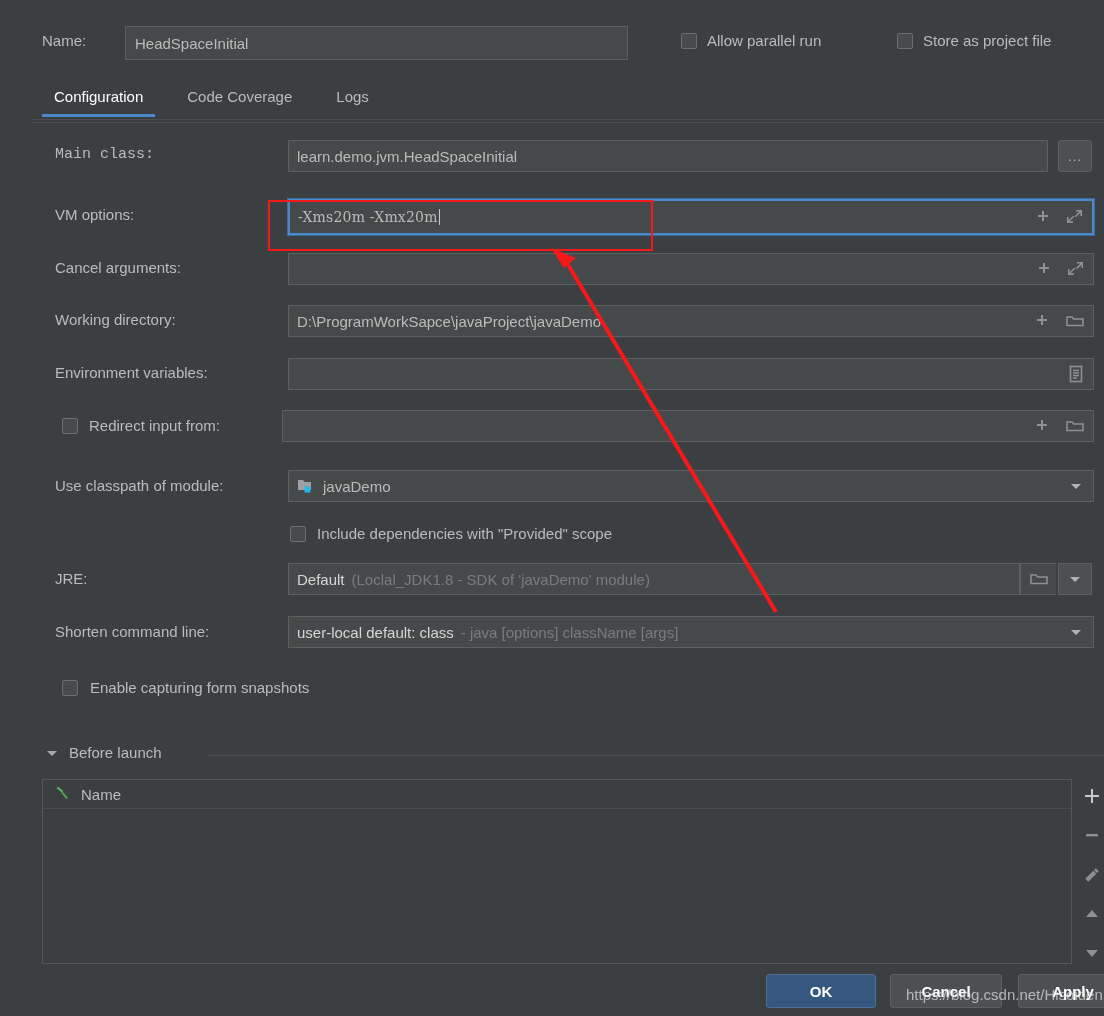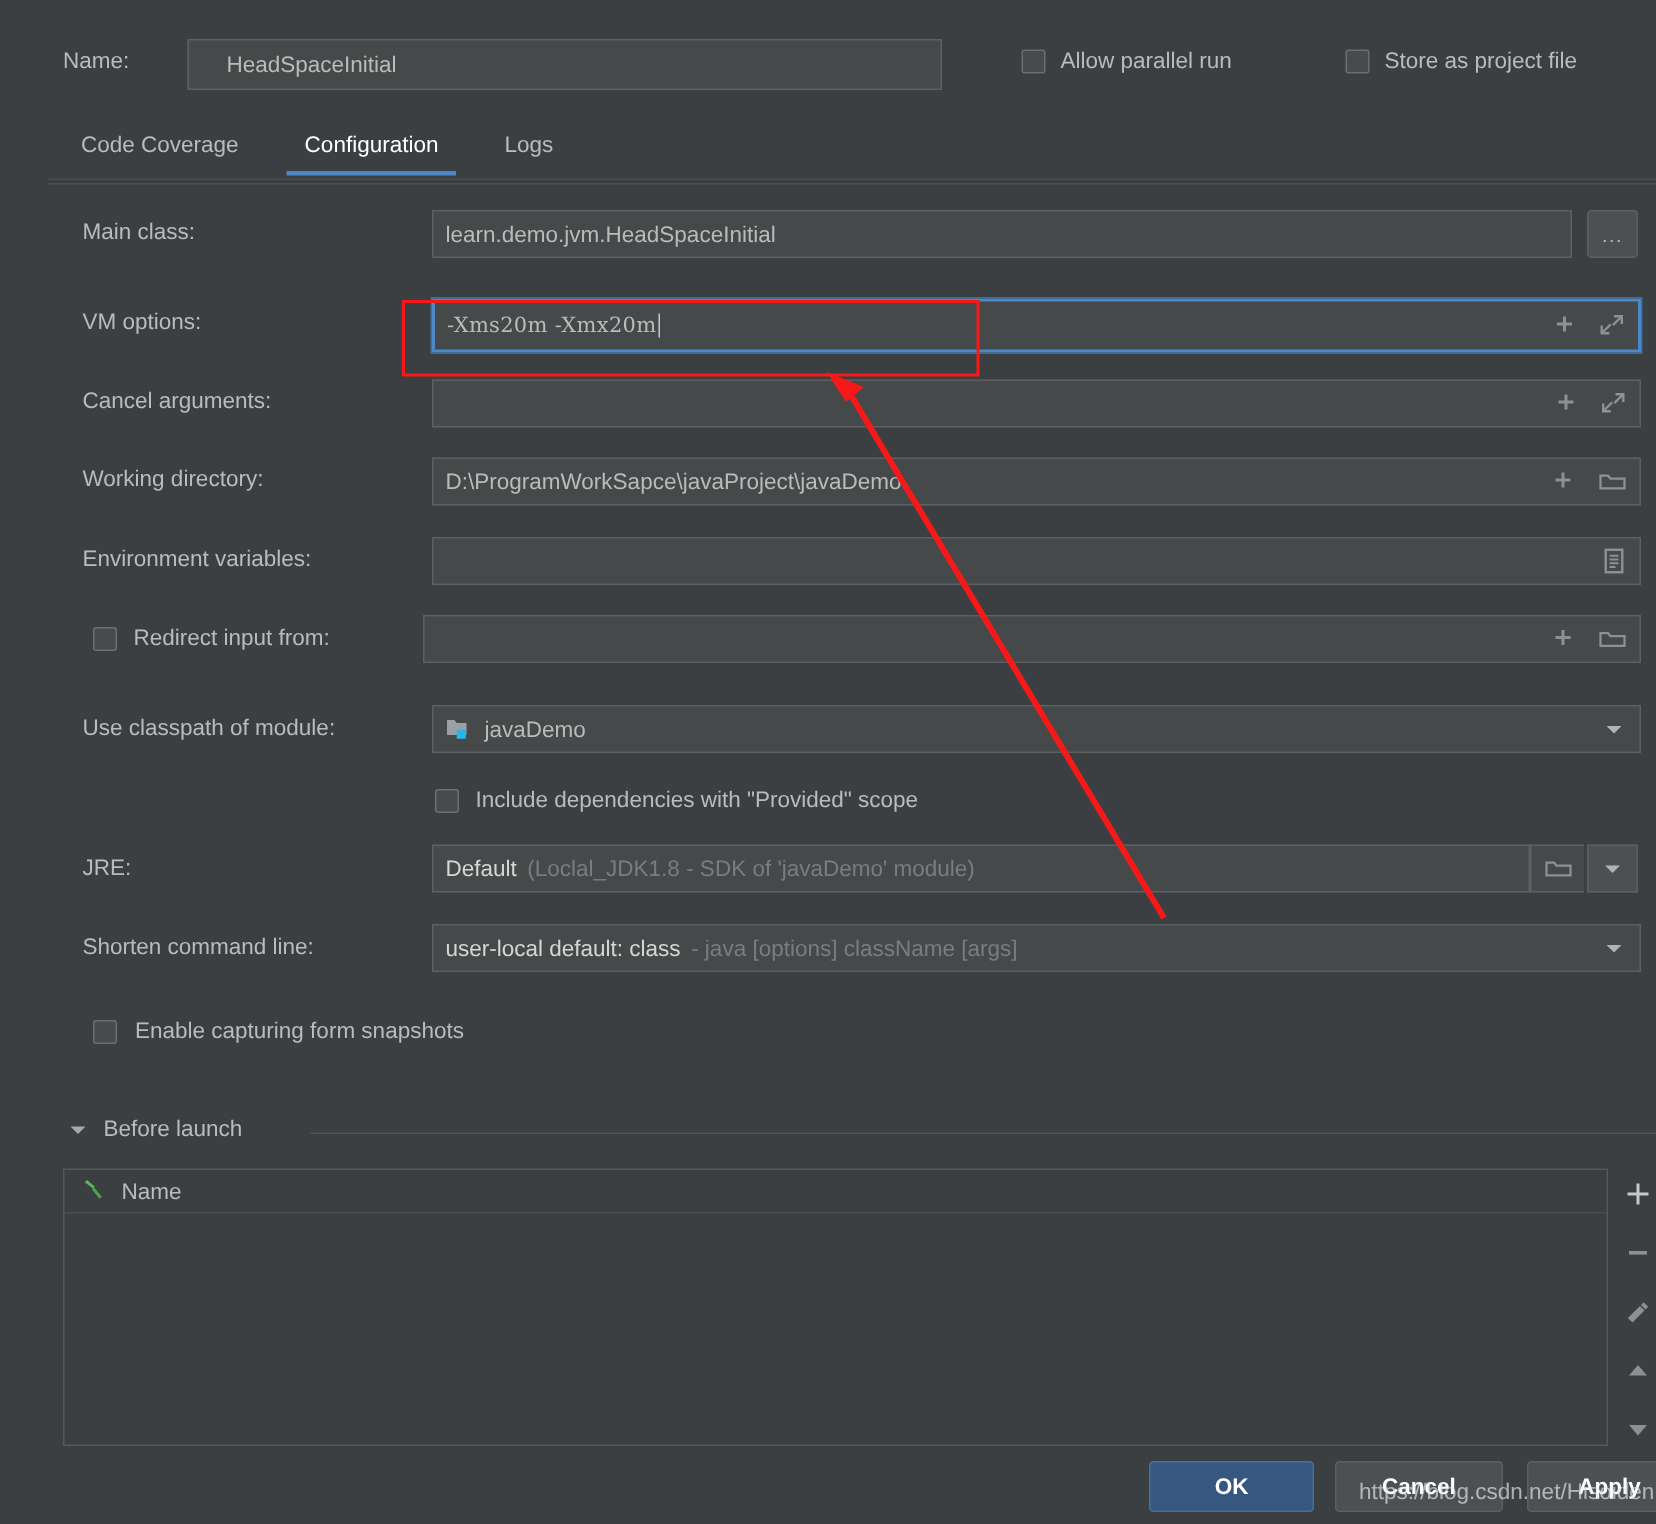"HeadSpaceInitial" .name-input { padding: 0 25px -> 0 9px }
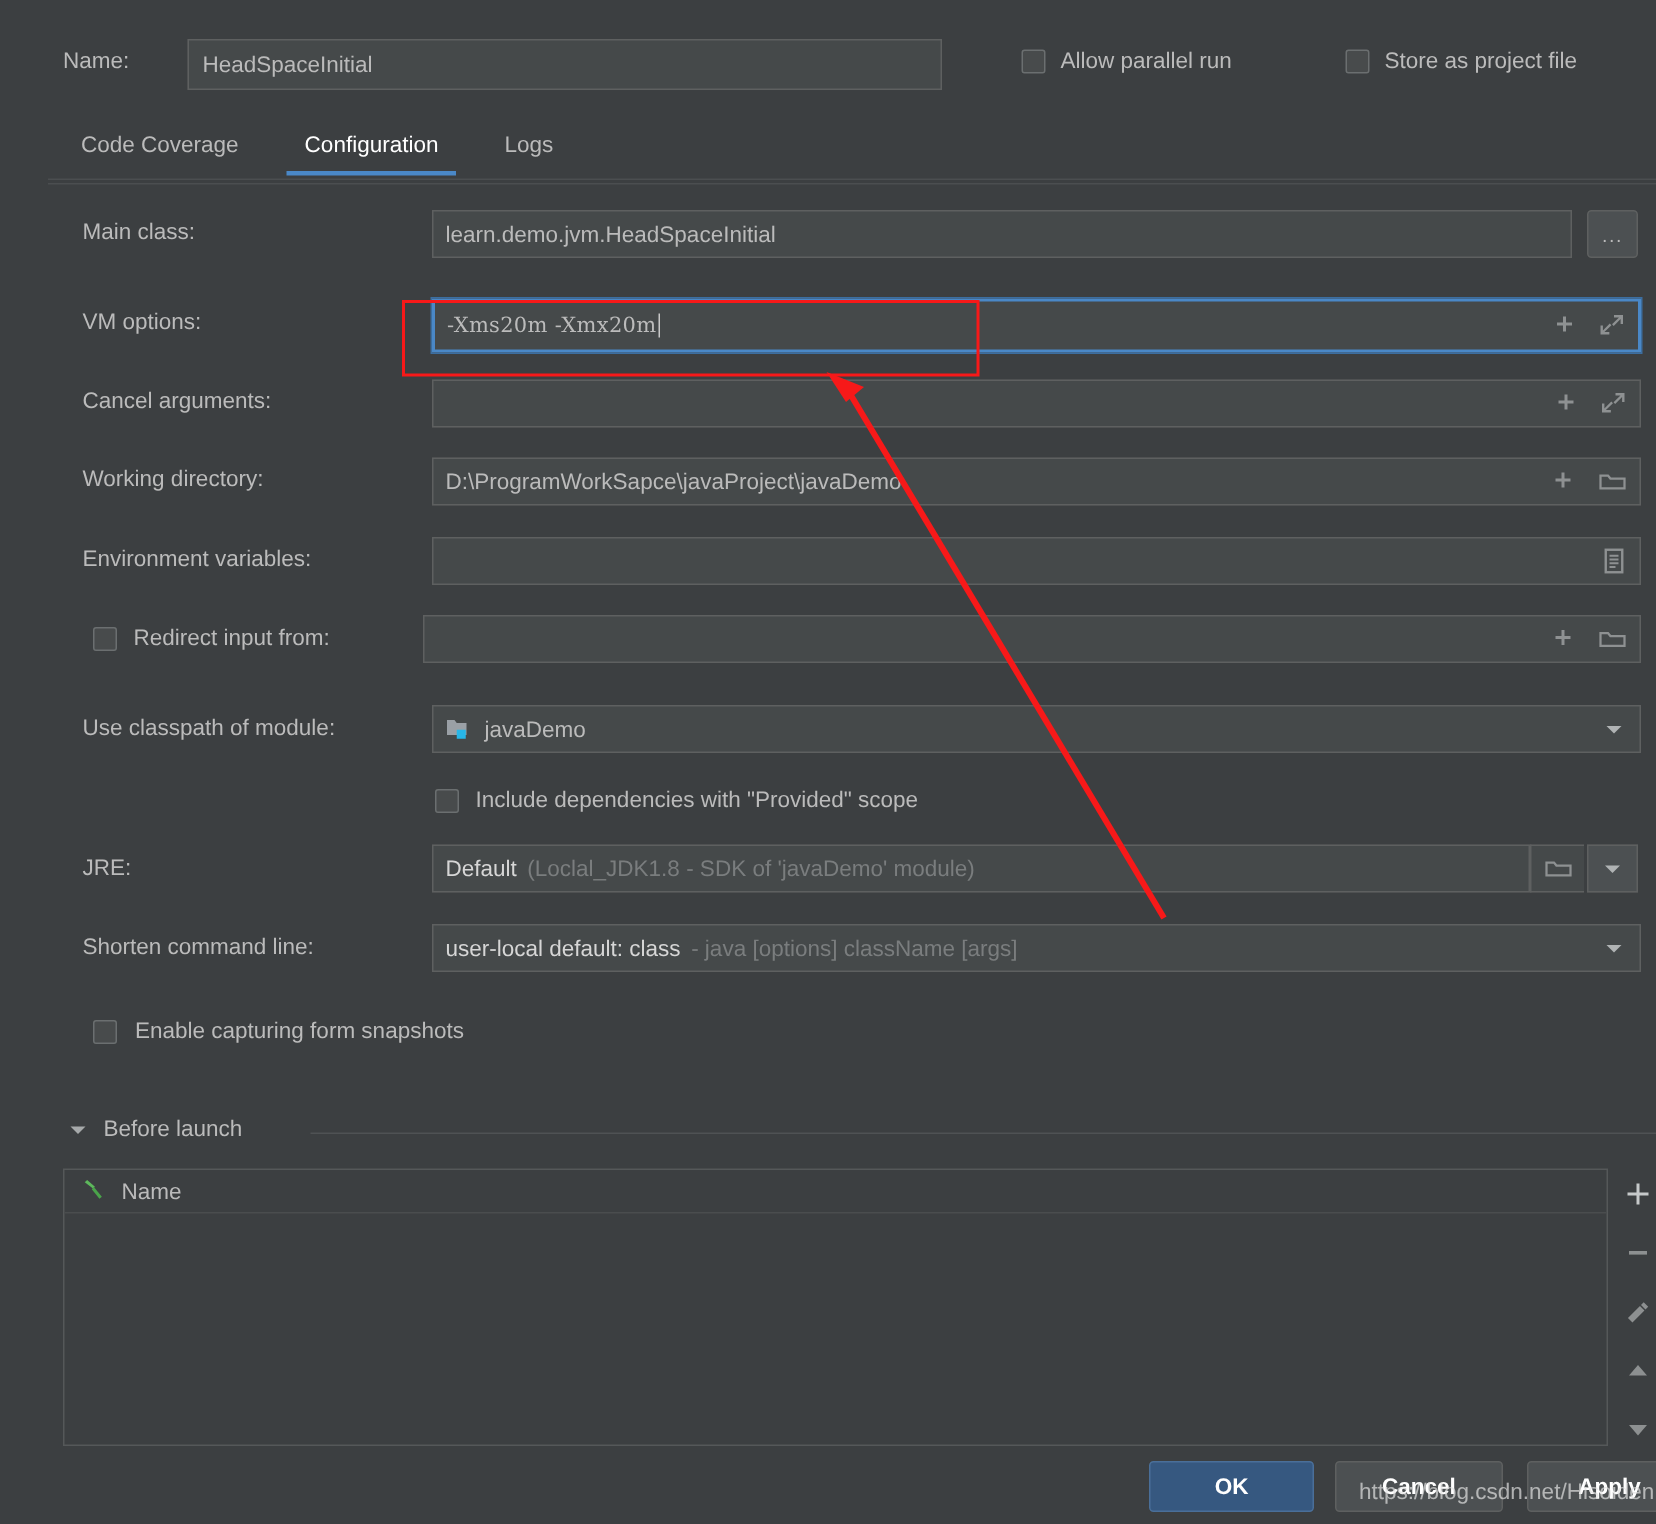"Code Coverage" div.tab { order: before "Configuration" -> after "Configuration" }
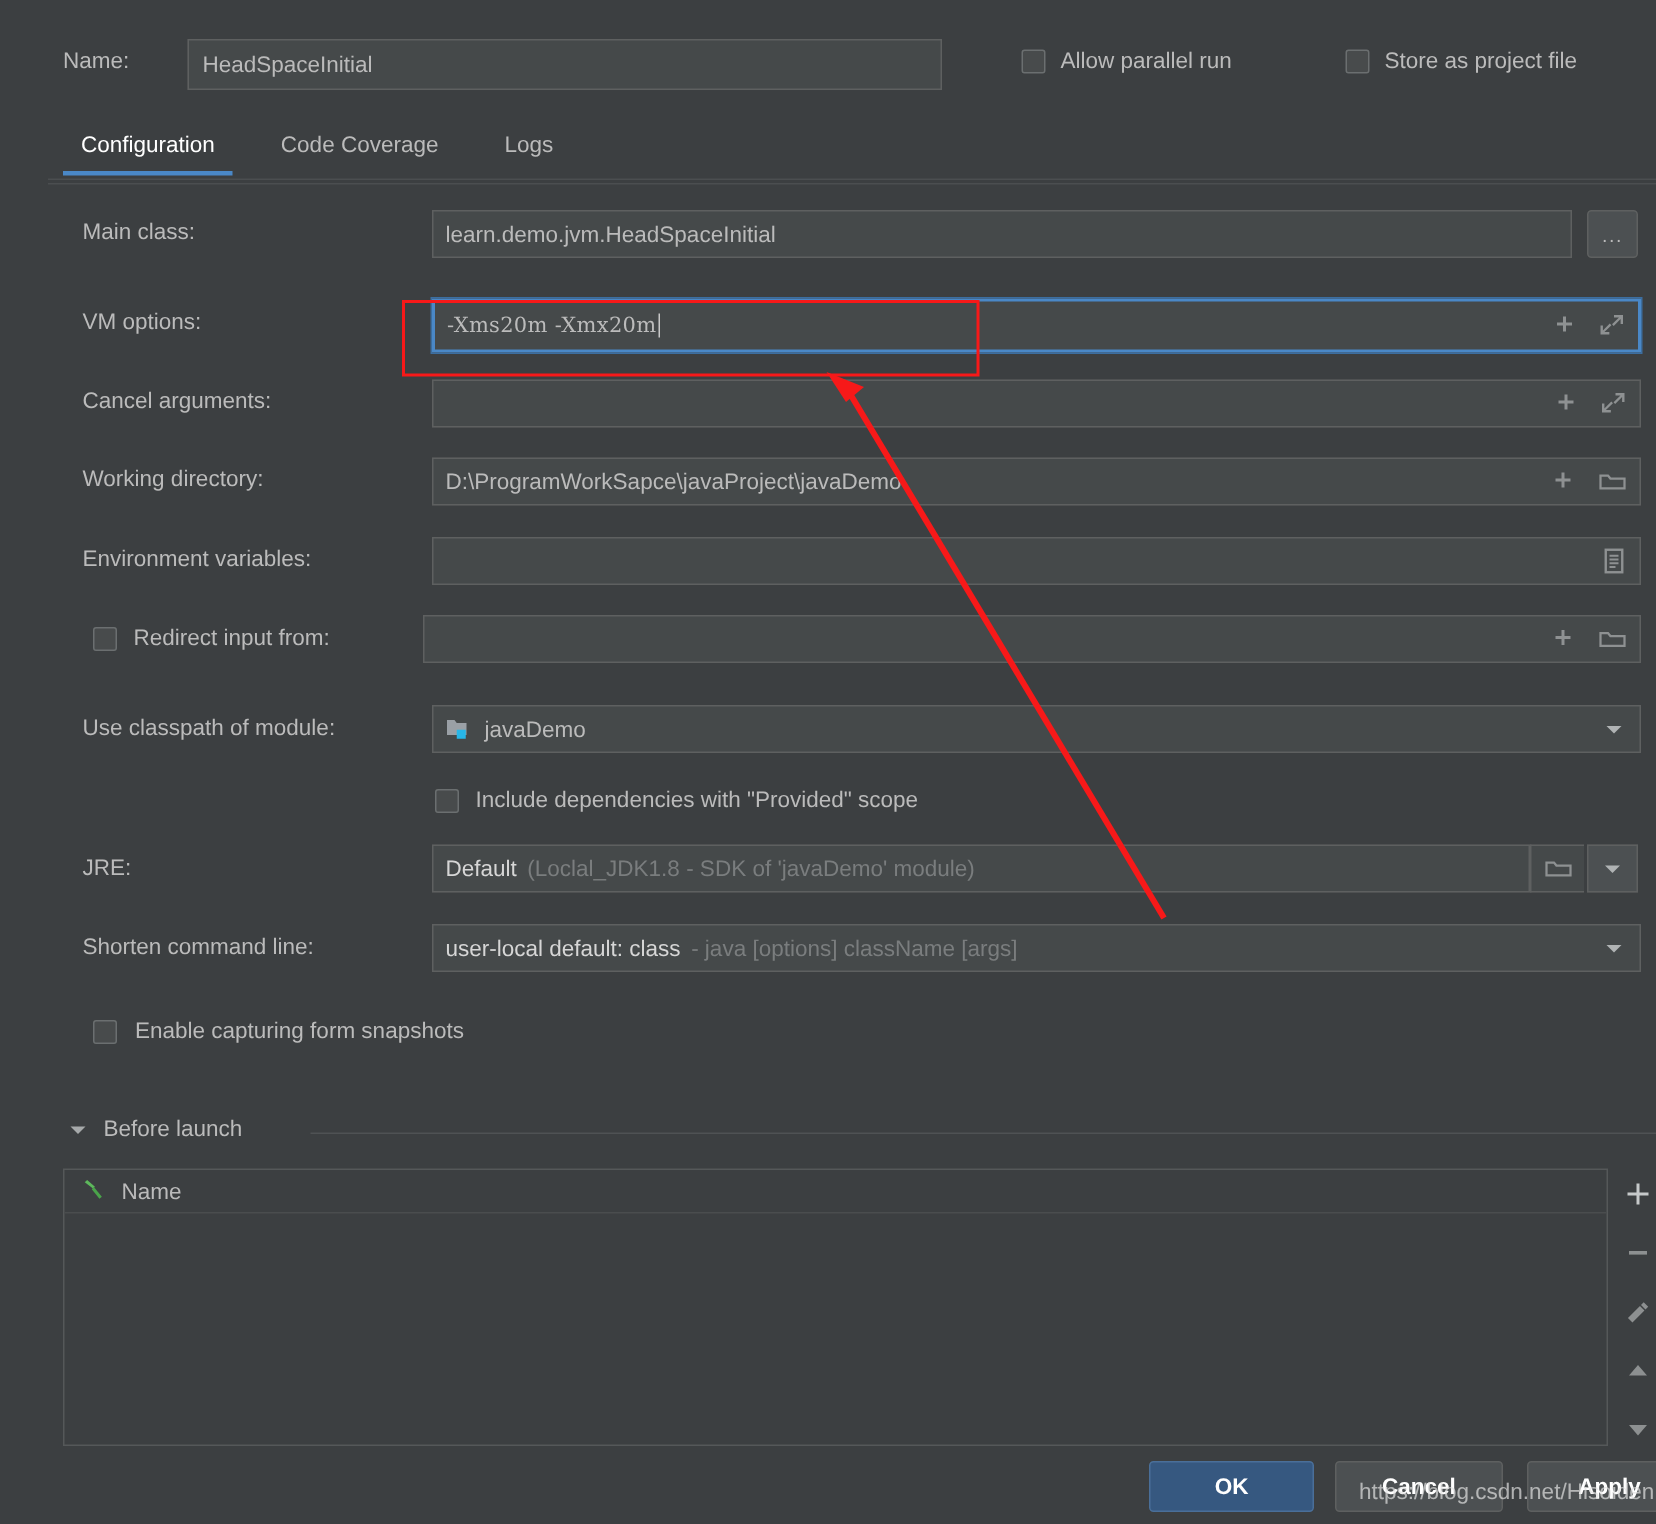"Main class:" div.lbl { font-family: none -> Liberation Mono, monospace }
